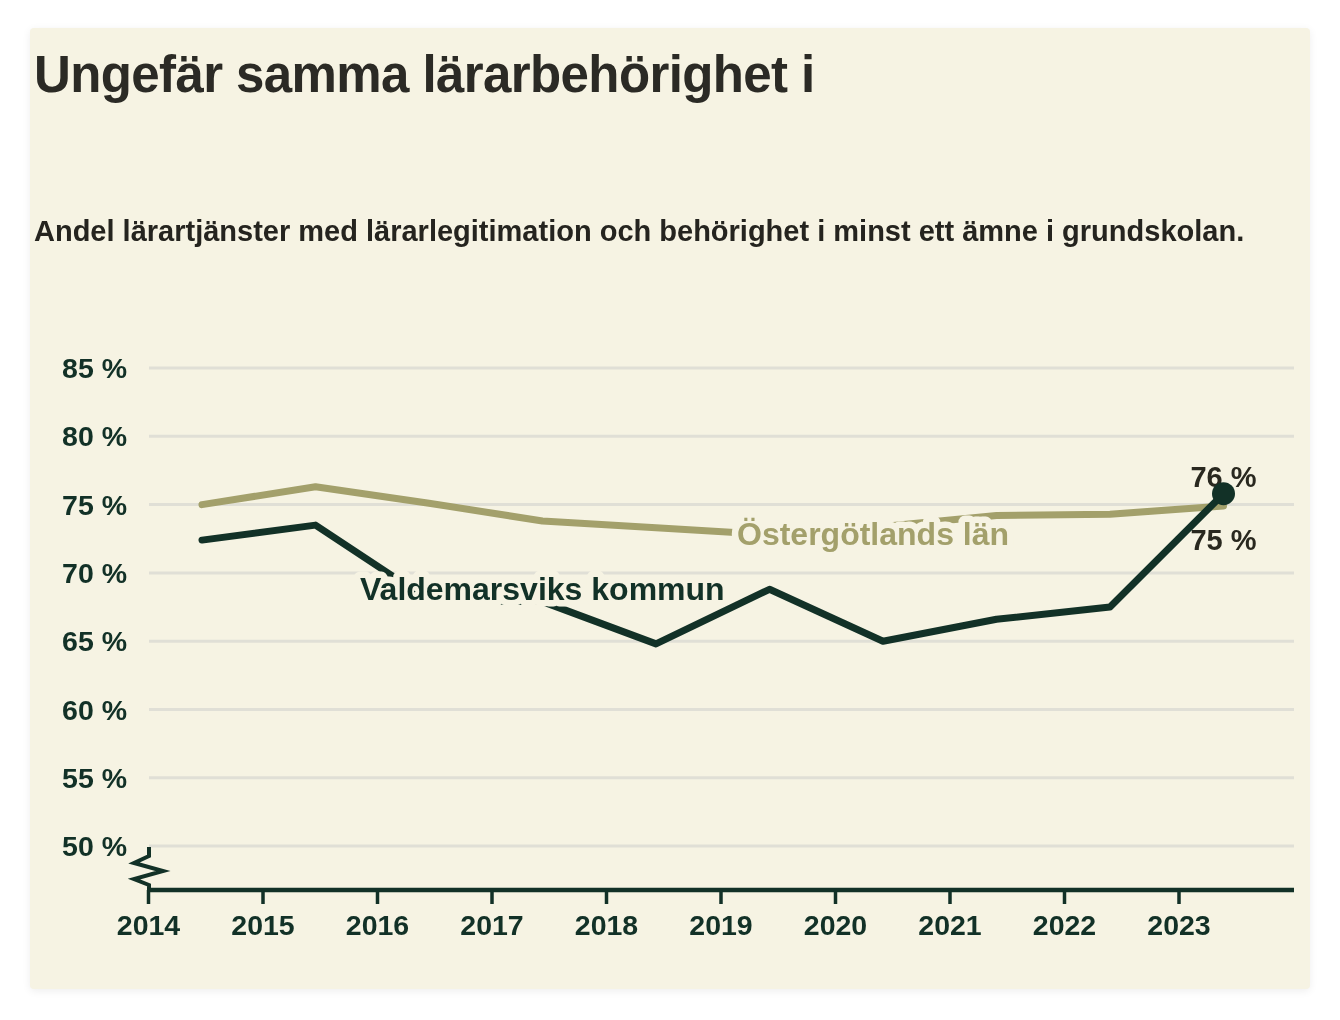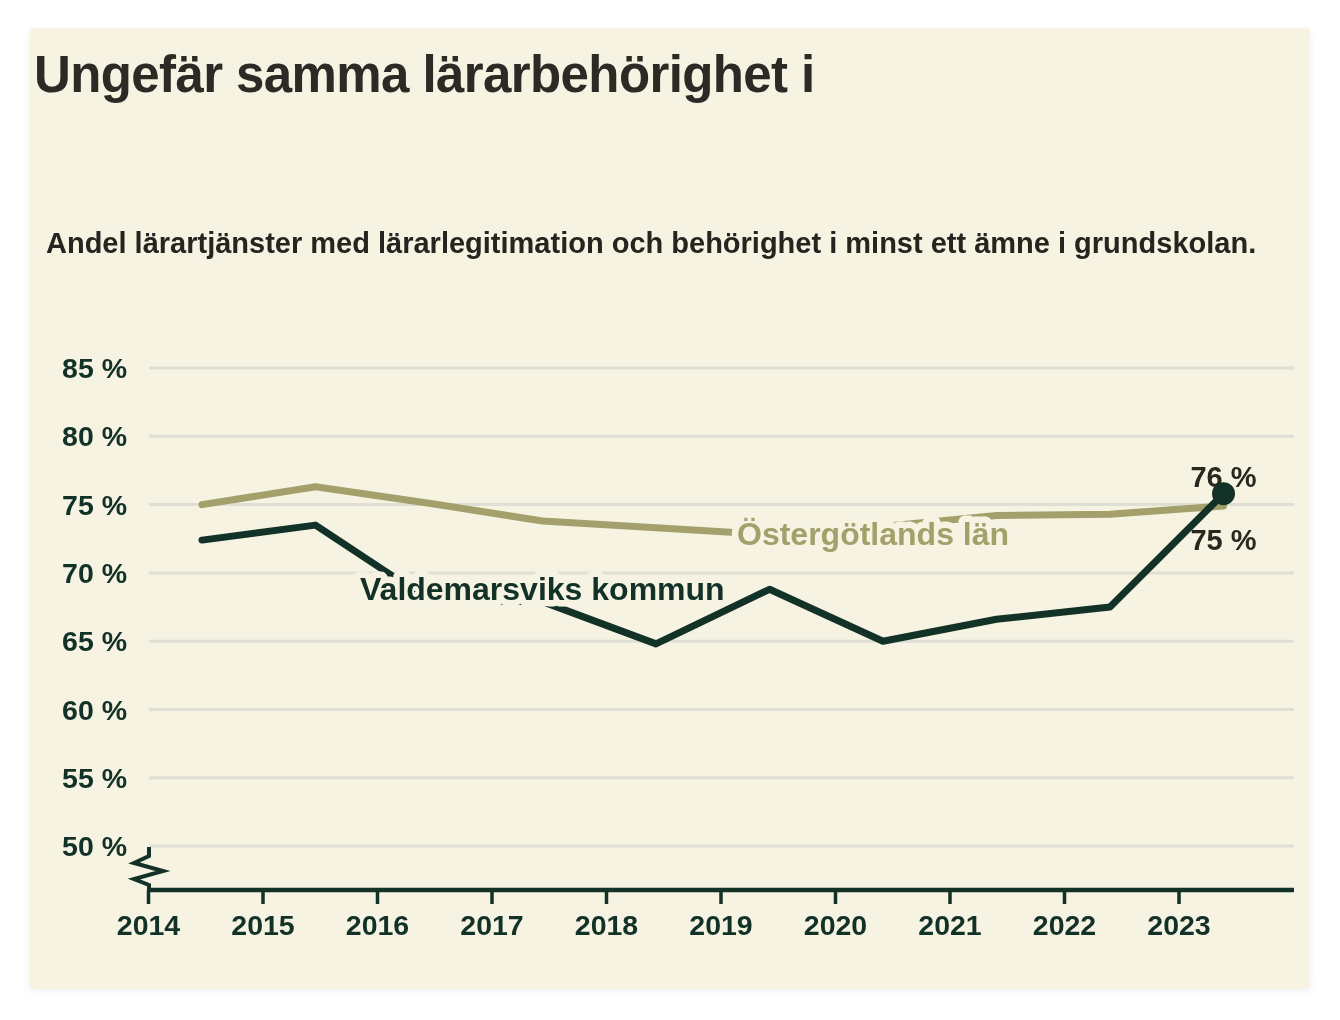"Andel lärartjänster med" .chart-subtitle { margin: 12px -> 0 }
